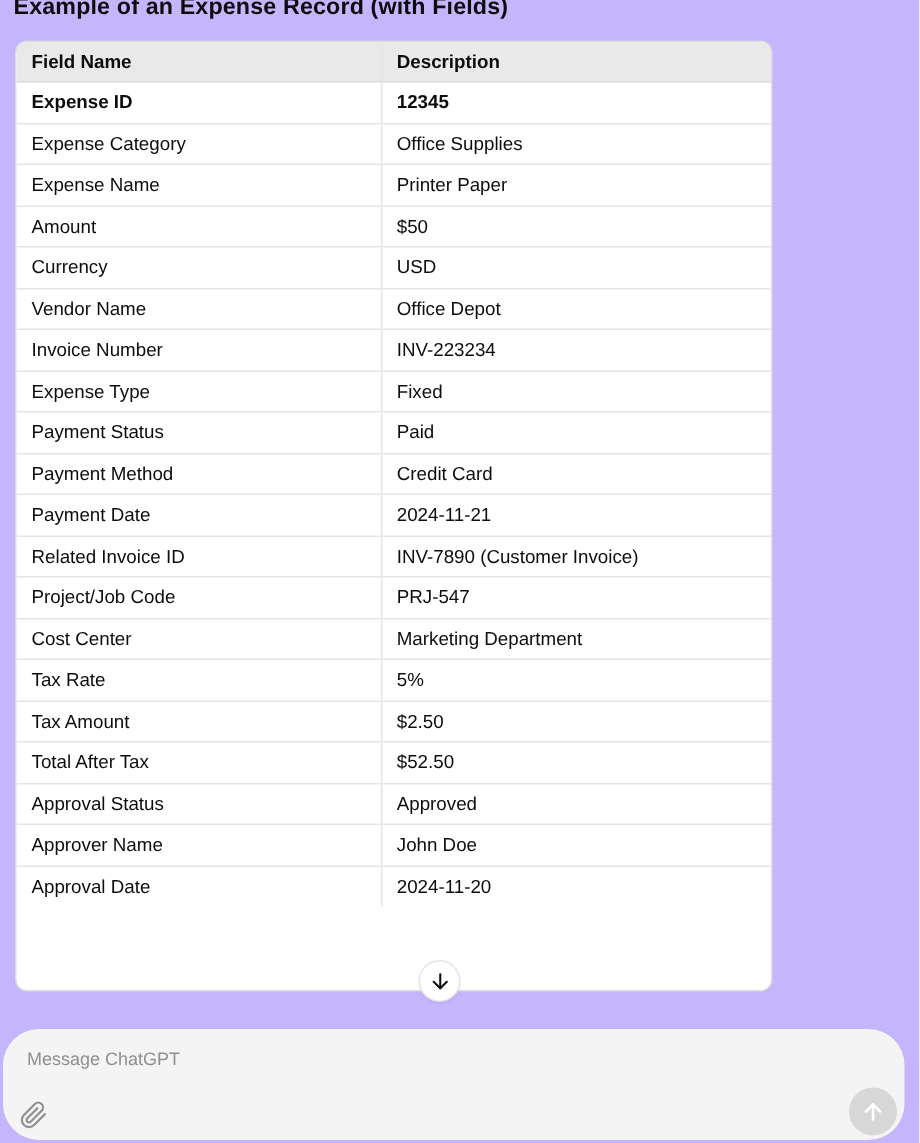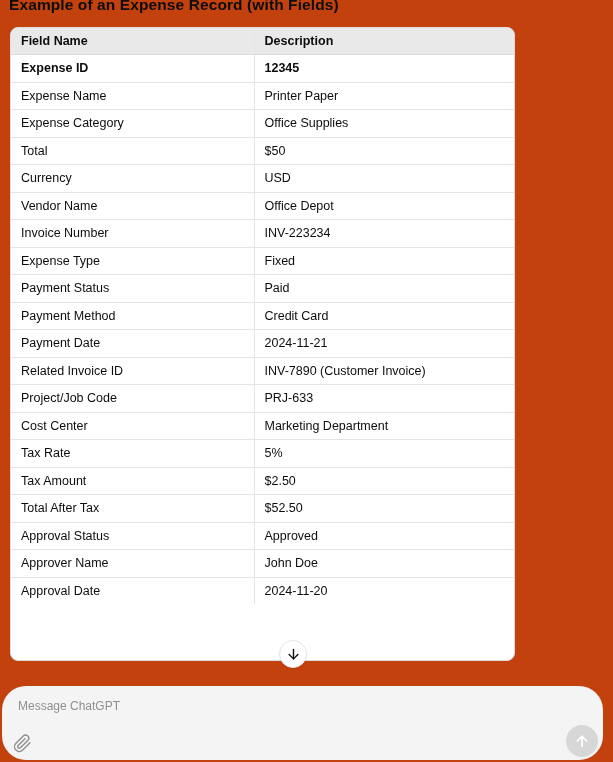"Example of an Expense Record" .screen { background: #c2410c -> #c4b5fd }
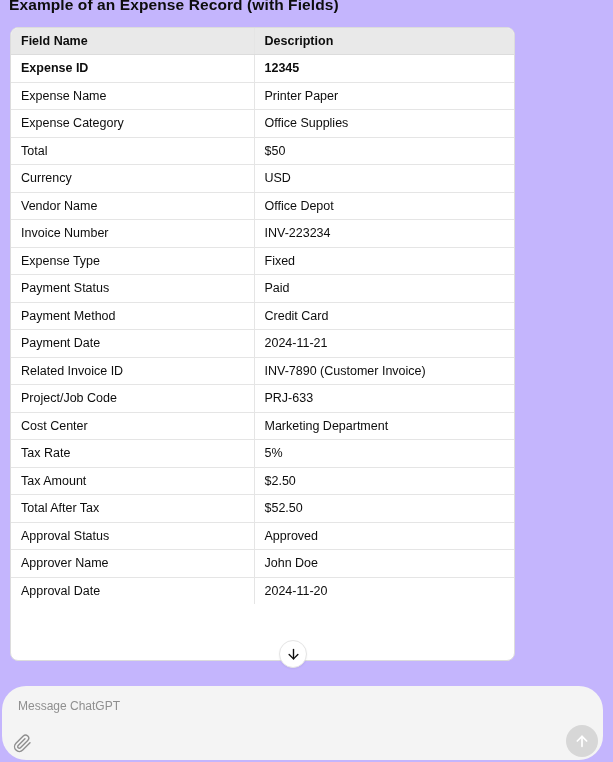"Expense Name" tr { order: before "Expense Category" -> after "Expense Category" }
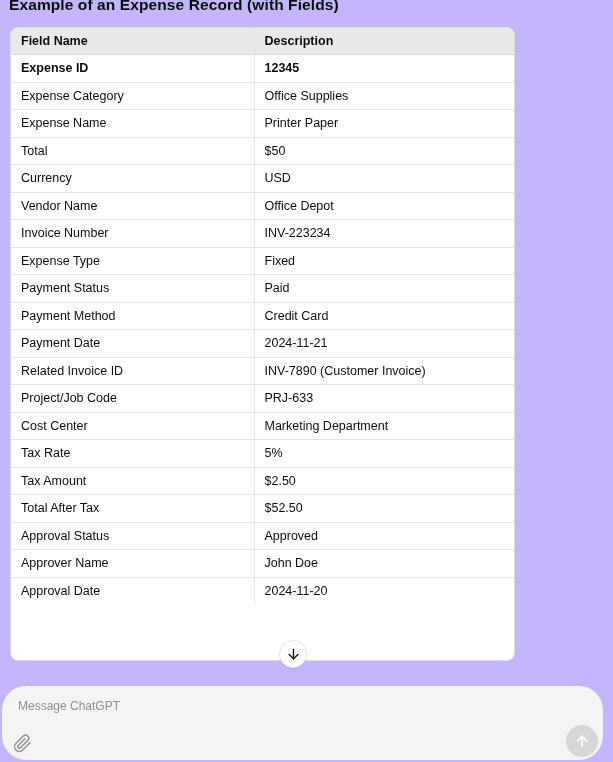"Total" td { text: Total -> Amount }
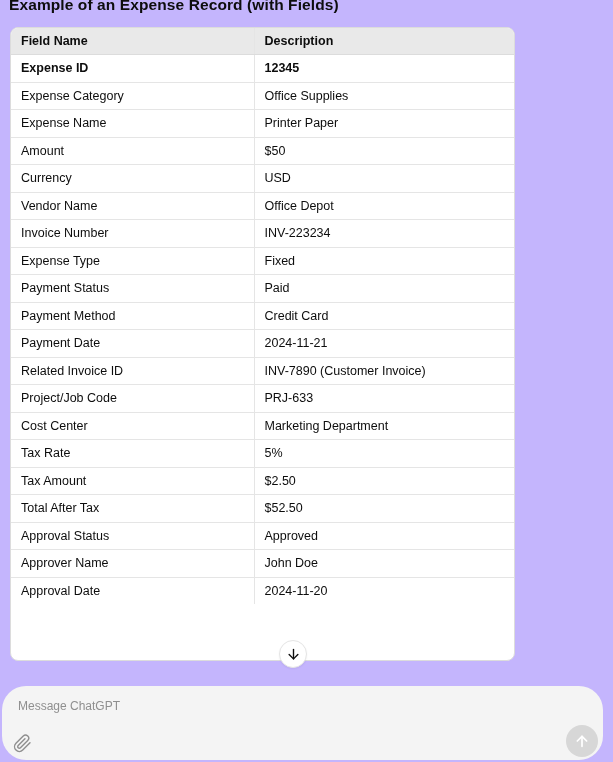"PRJ-633" td { text: PRJ-633 -> PRJ-547 }
